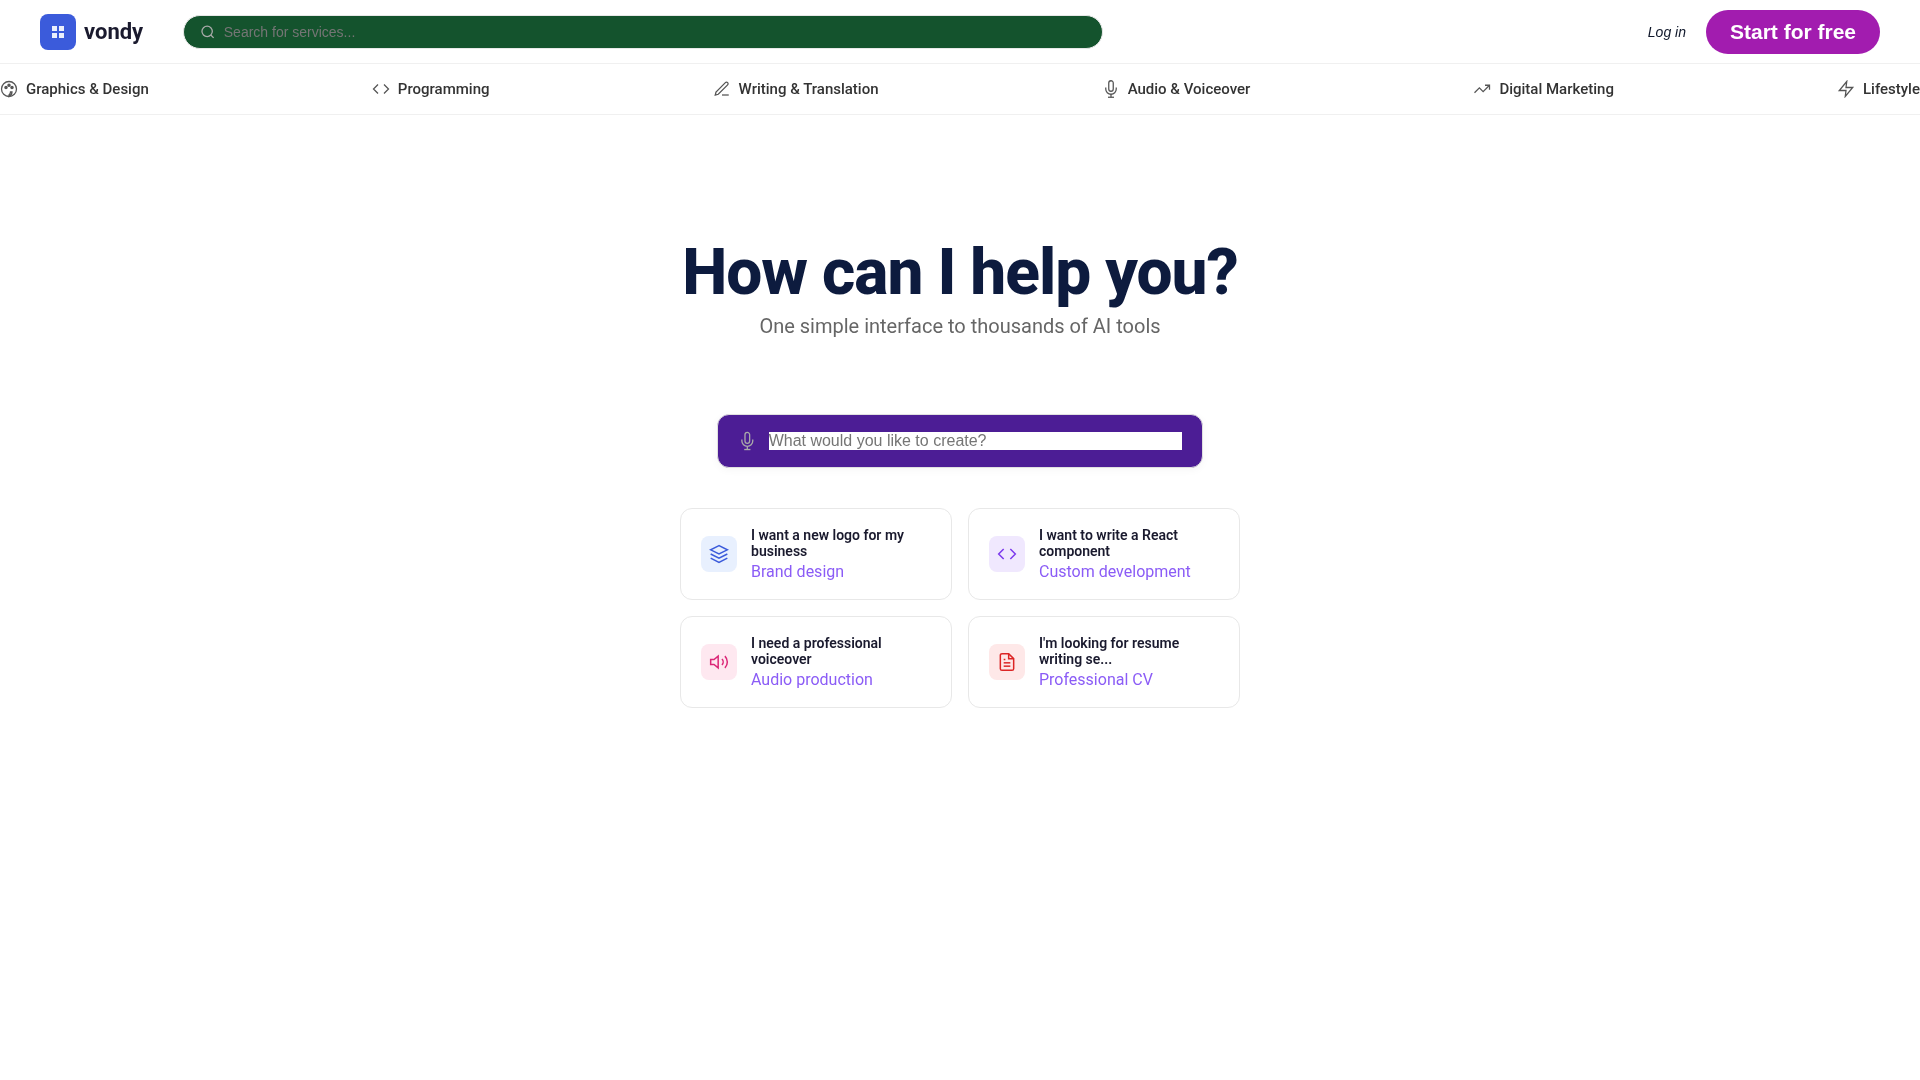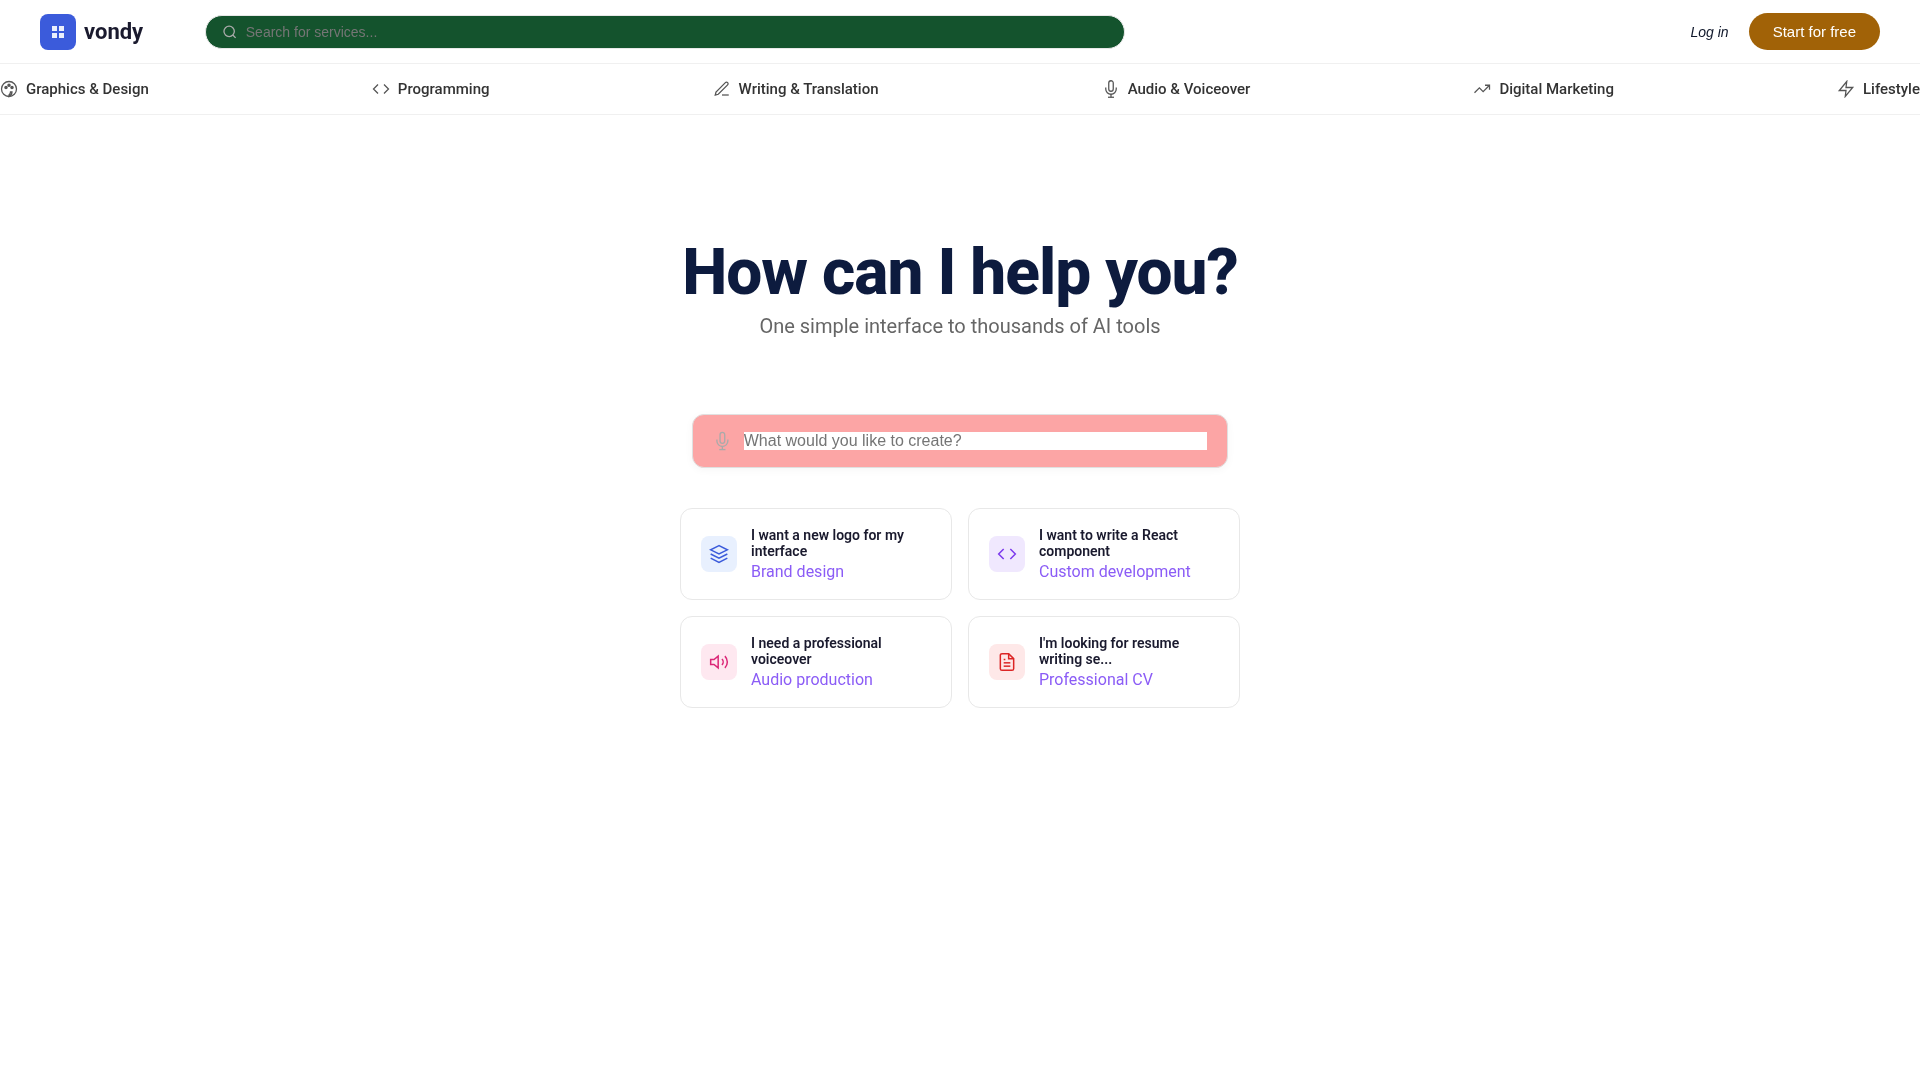"vondy" .header { gap: 22px -> none }
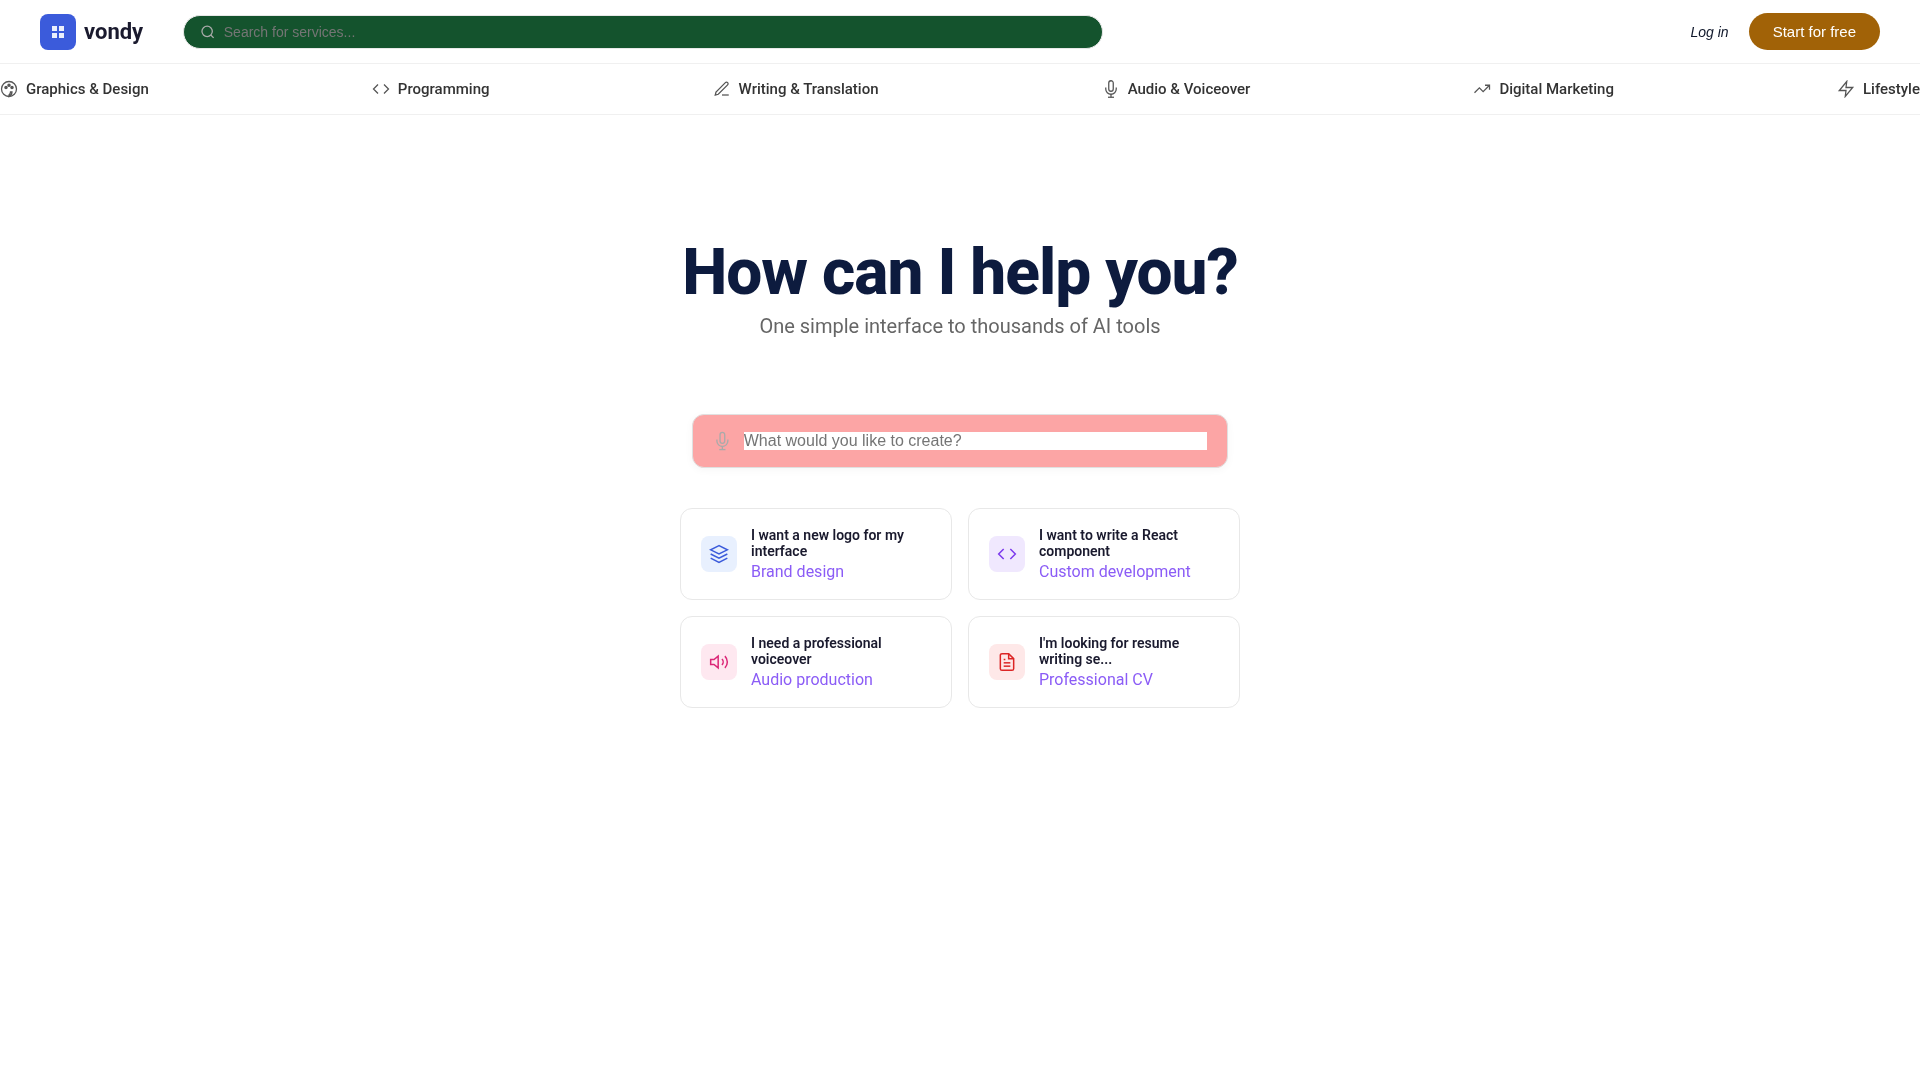"Start for free" .signup-btn { background: #a16207 -> #a21caf; font-size: 15px -> 21px; font-weight: 400 -> 700 }
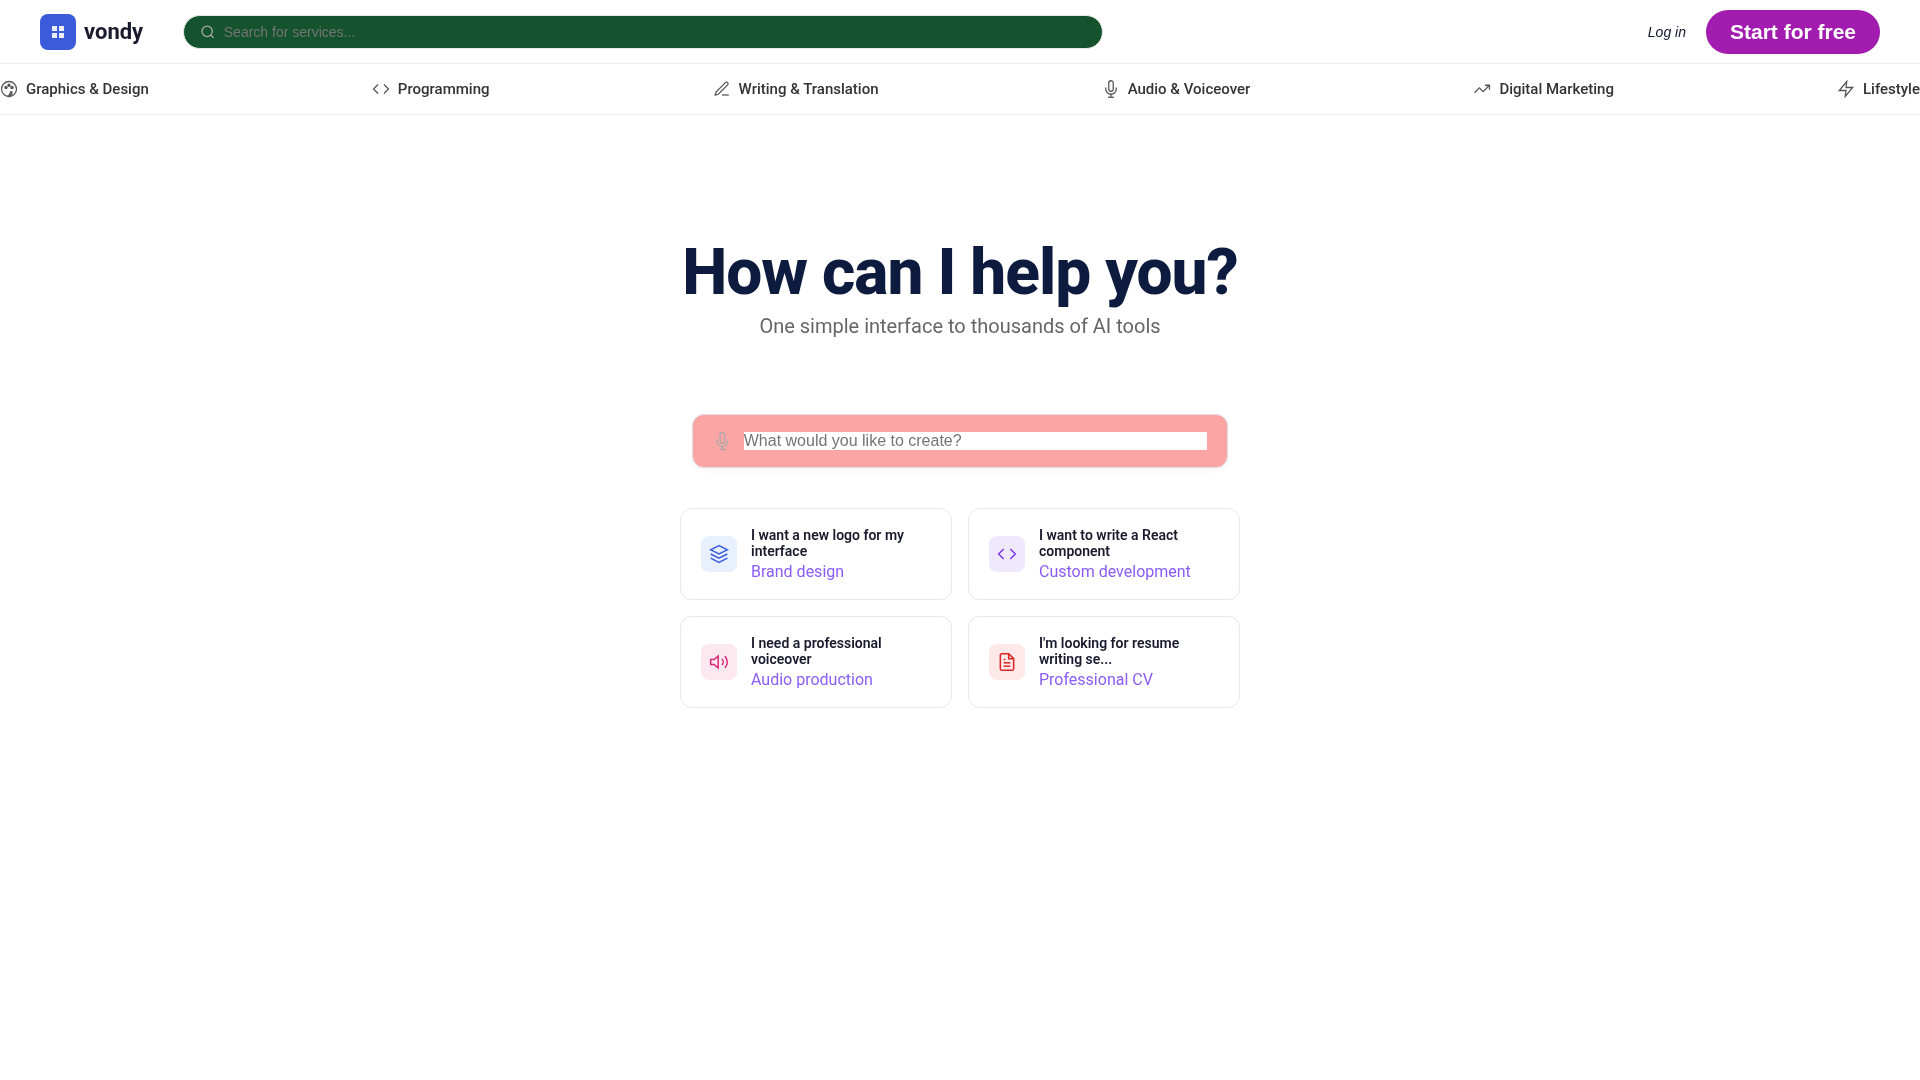"What would you like to" .main-search-bar { background: #fca5a5 -> #4c1d95; width: 536px -> 486px }
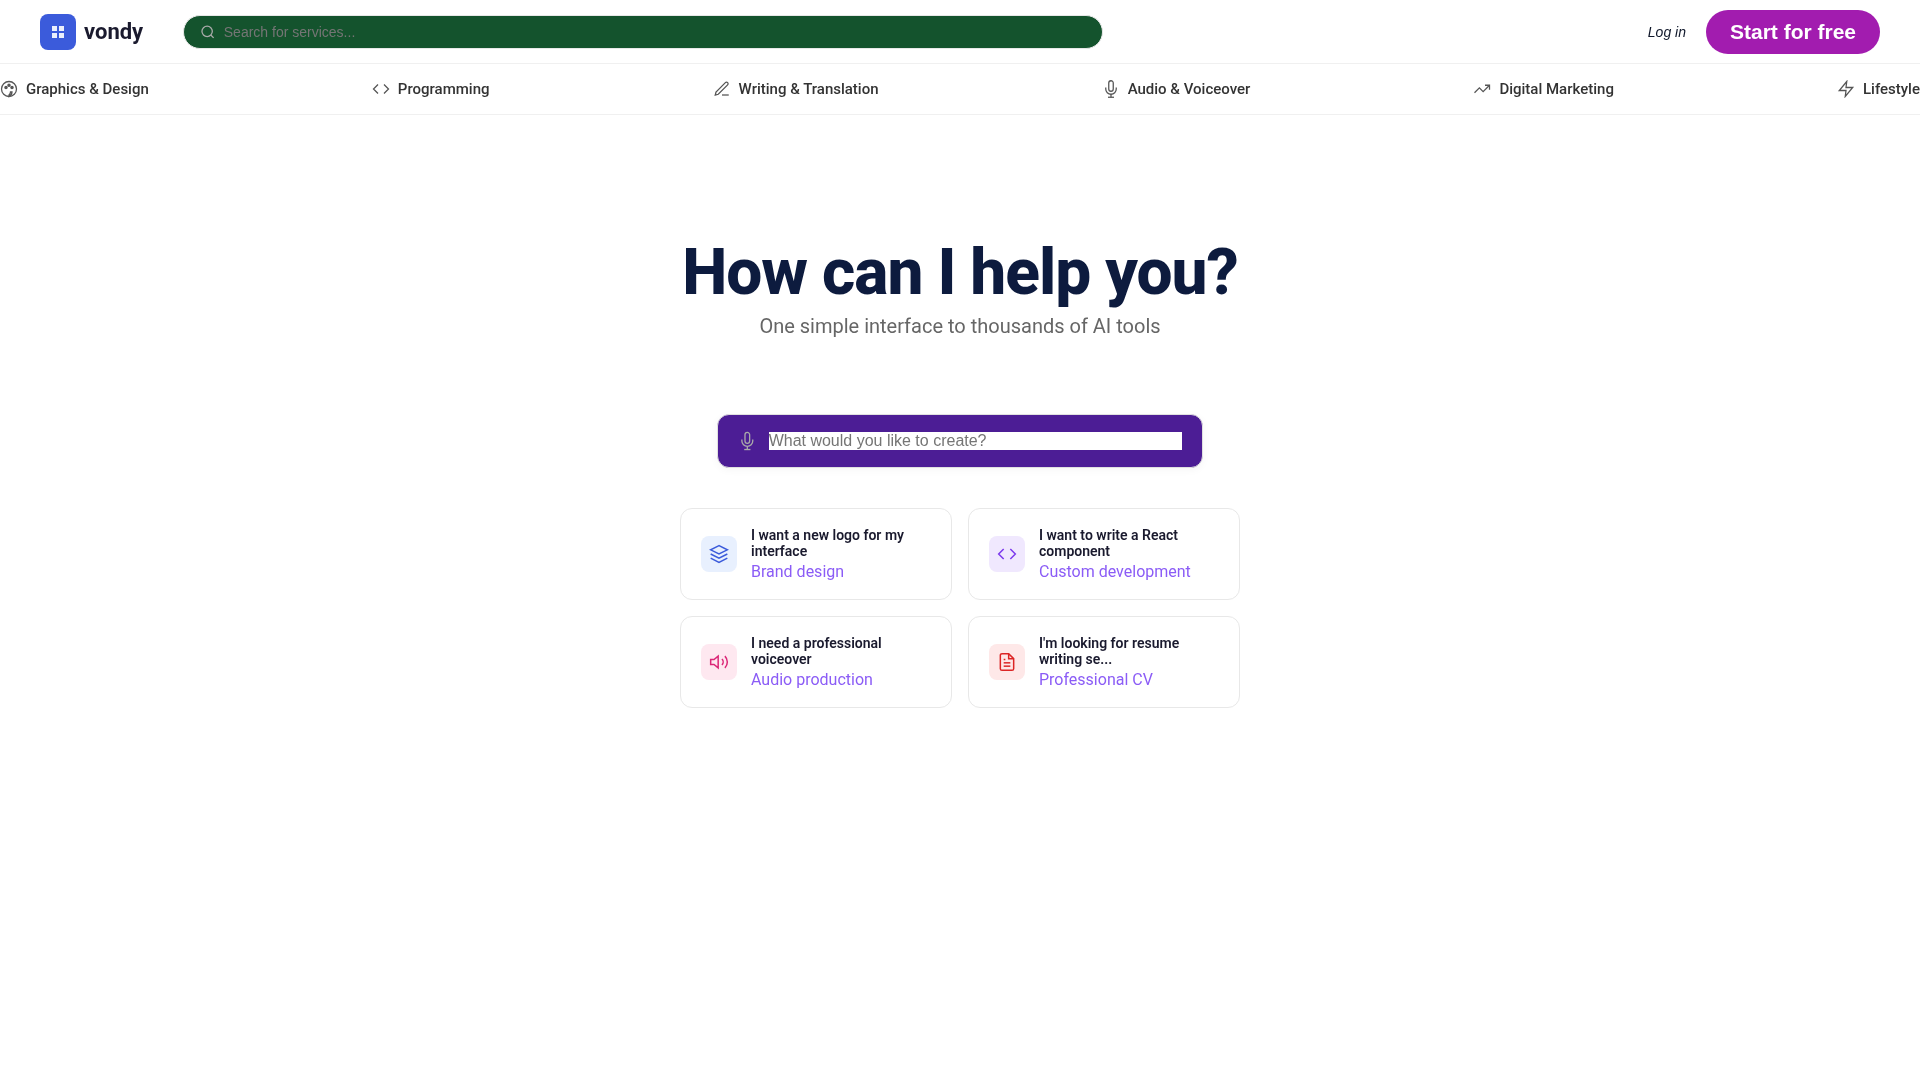"I want a new logo" span.card-title { text: interface -> business }
